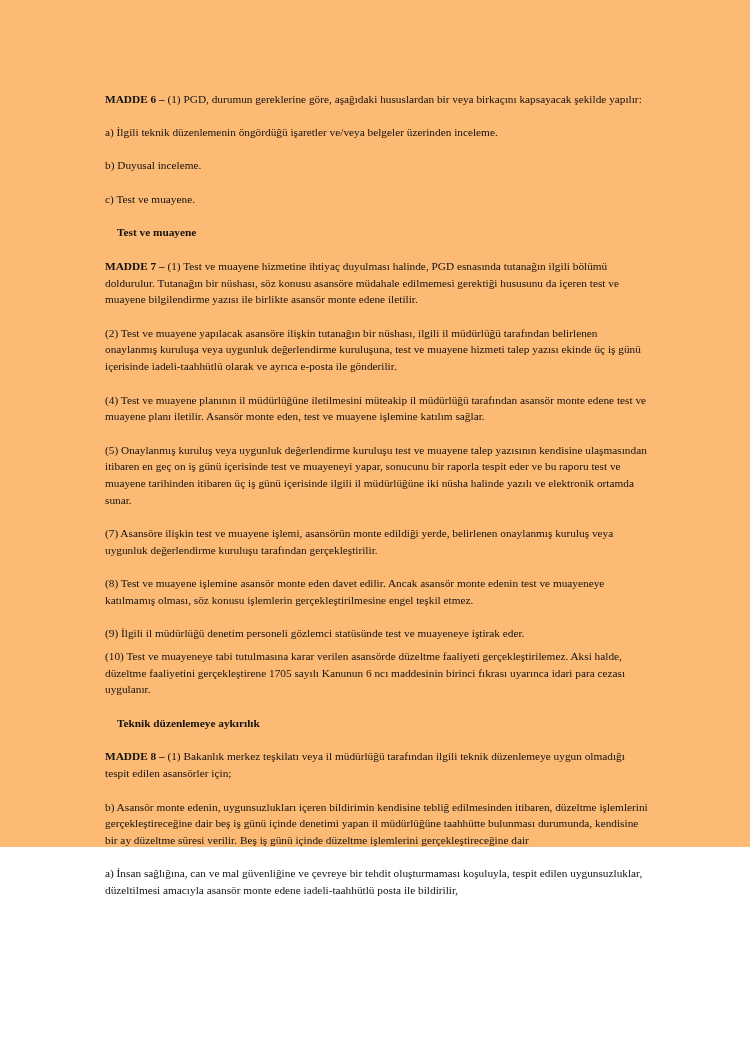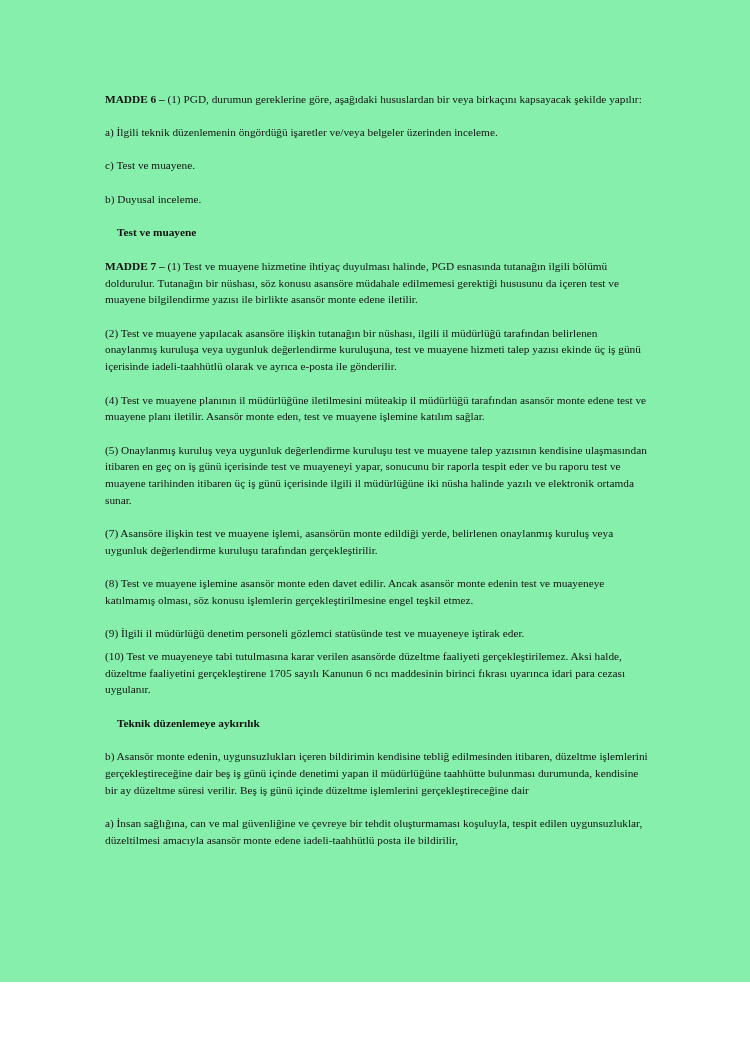"MADDE 6 – (1) PGD," .page { background: #86efac -> #fdba74; height: 982px -> 847px }
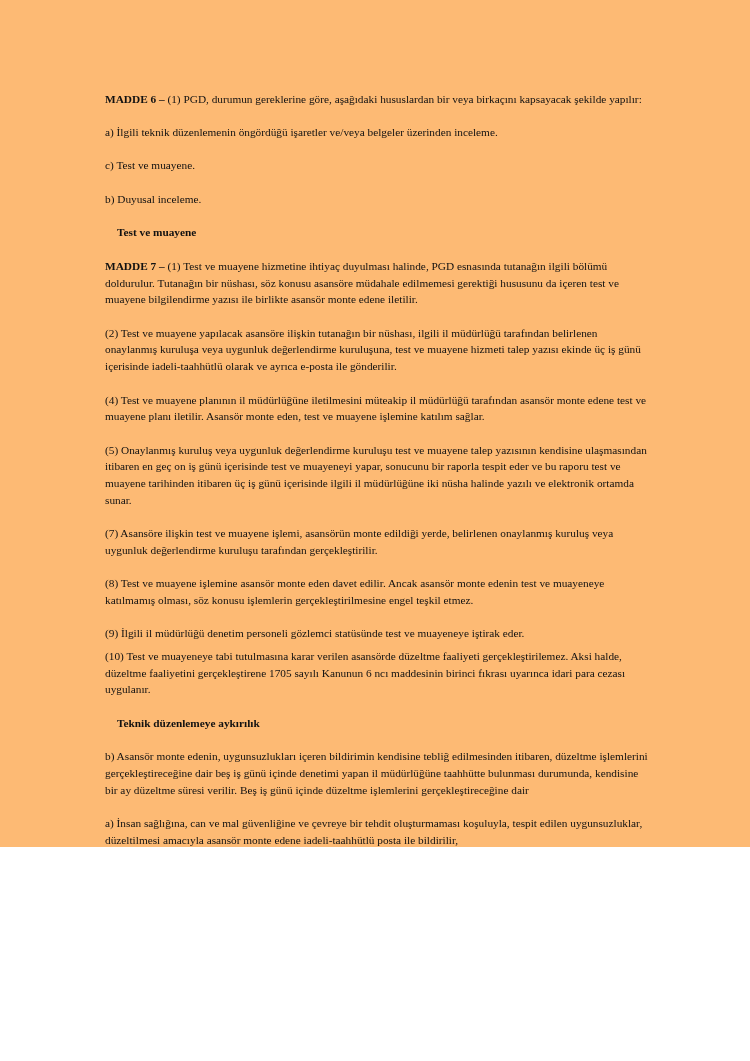"c) Test ve muayene." p.p { order: before "b) Duyusal inceleme." -> after "b) Duyusal inceleme." }
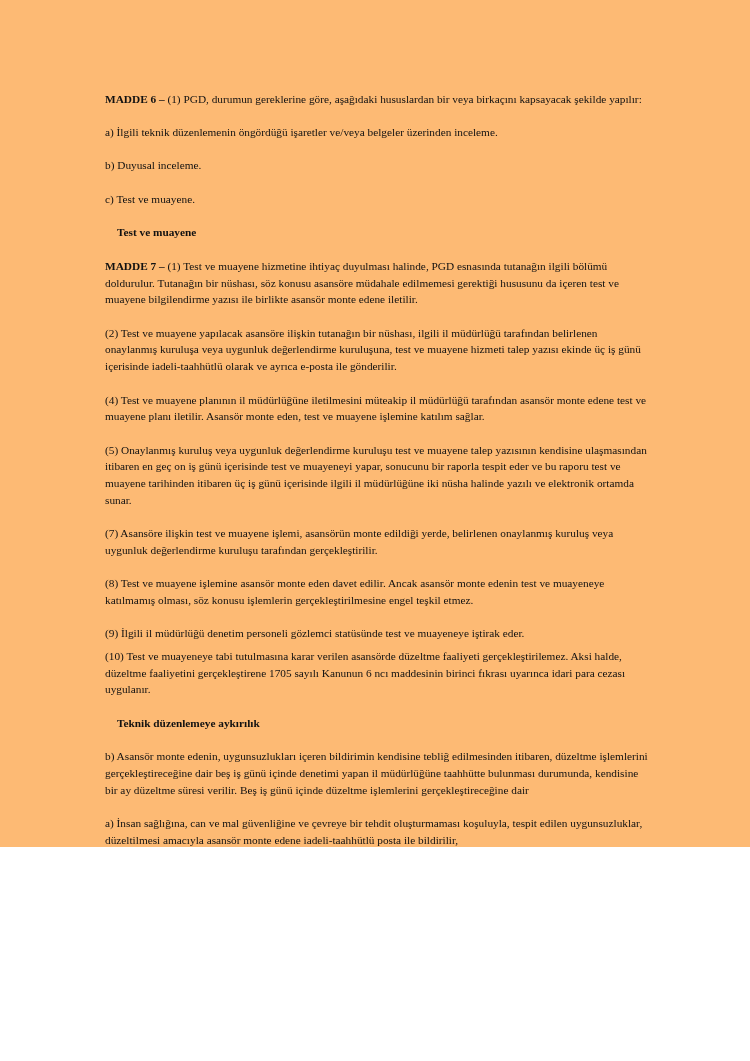"MADDE 8 – (1) Bakanlık" p.p { html: none -> <p><span>MADDE 8 –</span><span> (1) Bakanlık merkez teşkilatı veya il müdürlüğü tarafından ilgili teknik düzenlemeye uygun olmadığı tespit edilen asansörler için;</span></p> }
